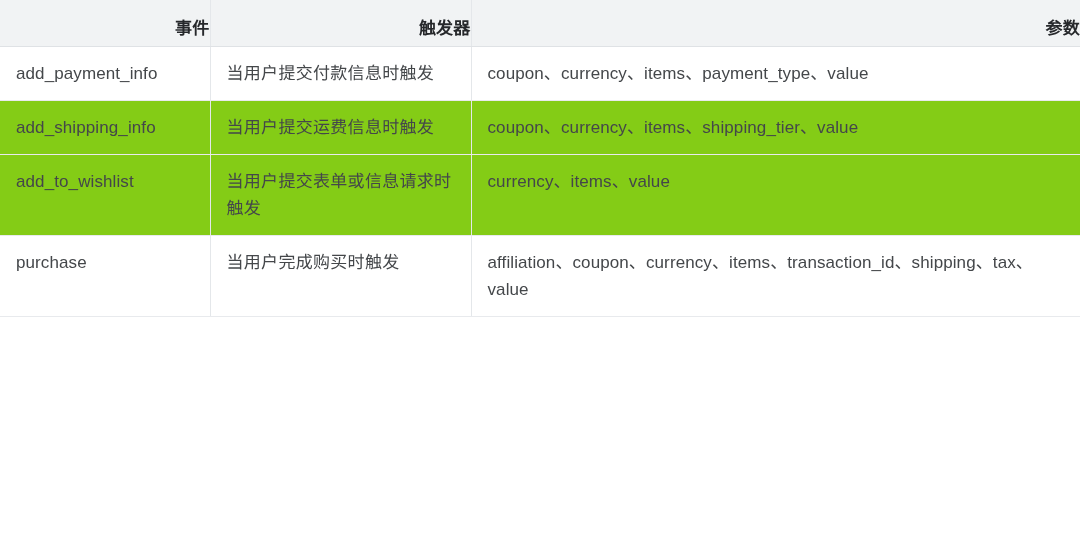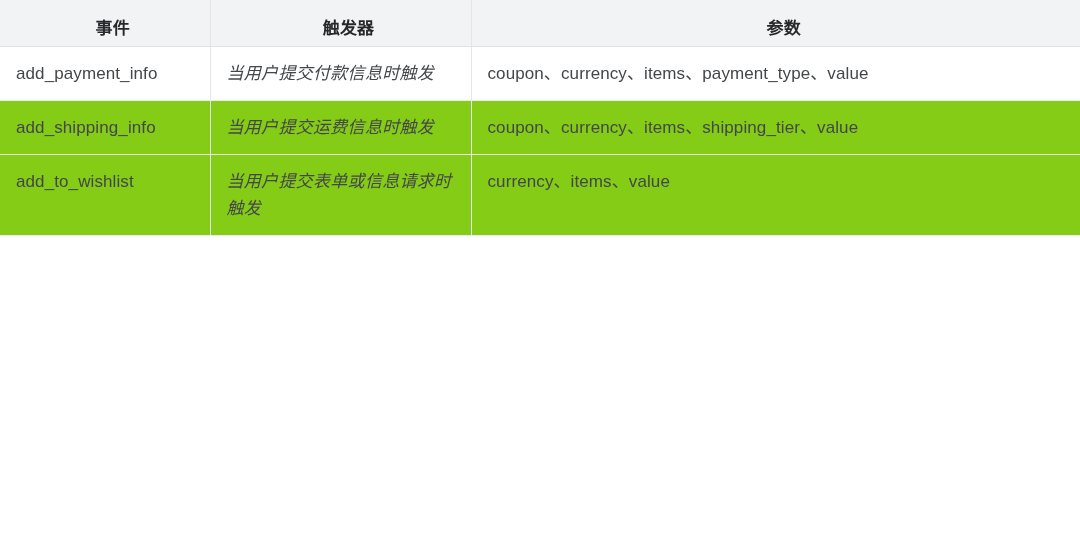"事件" .events-table thead th { text-align: center -> right }
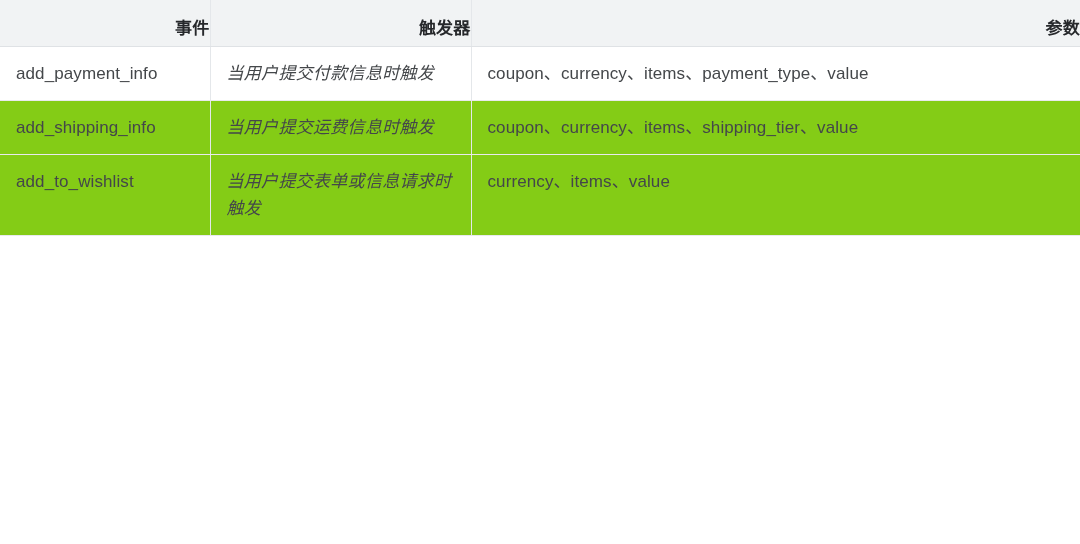"当用户提交付款信息时触发" .cell-trigger { font-style: italic -> none }
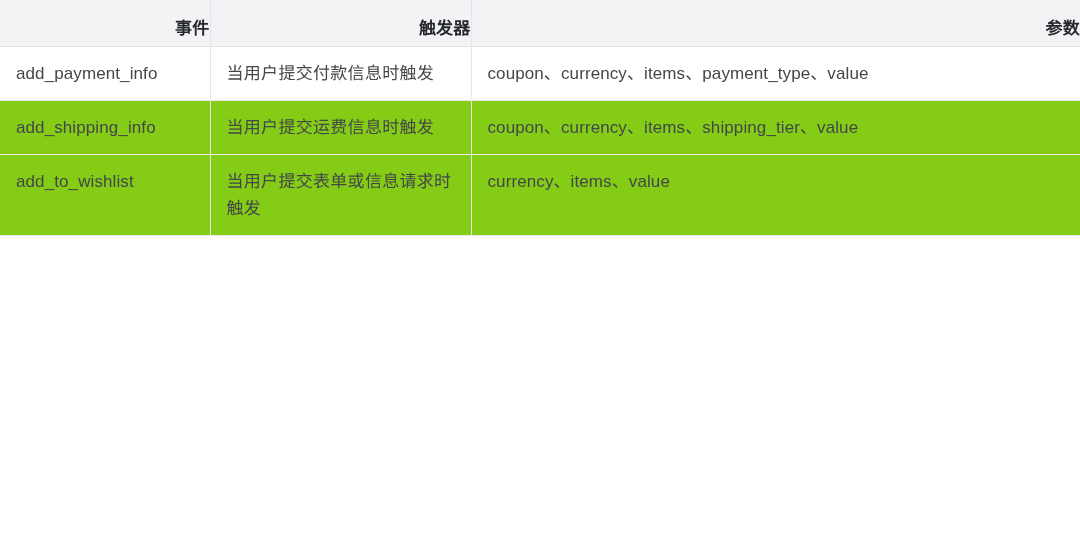"purchase" tr.row-odd { html: none -> <tr> <td>purchase</td> <td>当用户完成购买时触发</td> <td>affiliation、coupon、currency、items、transaction_id、shipping、tax、value</td> </tr> }
